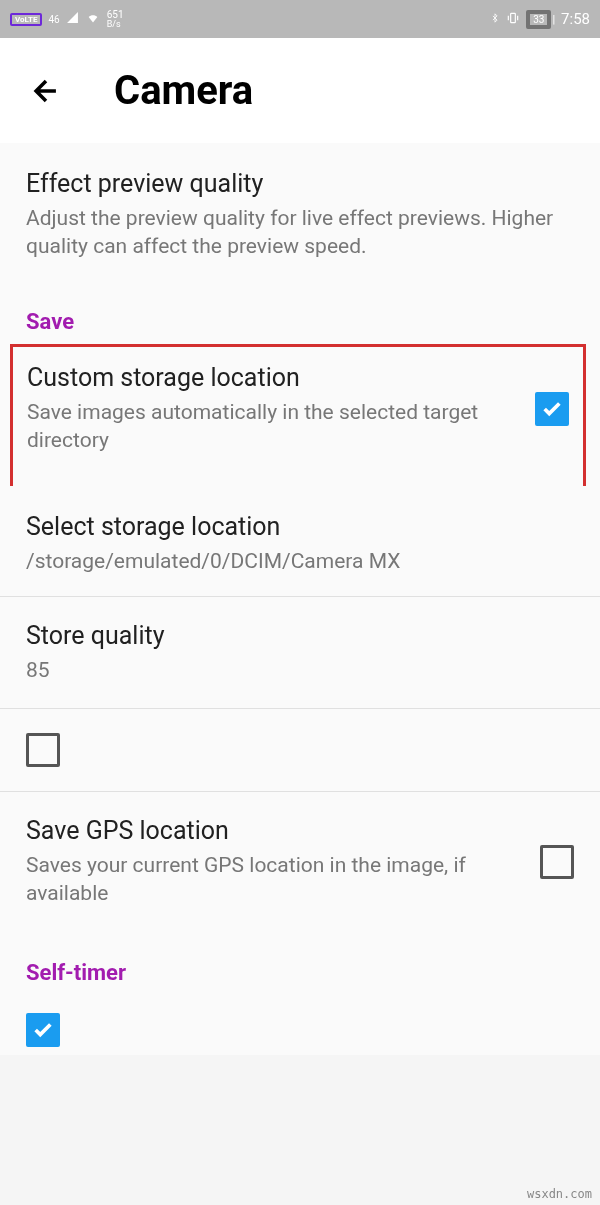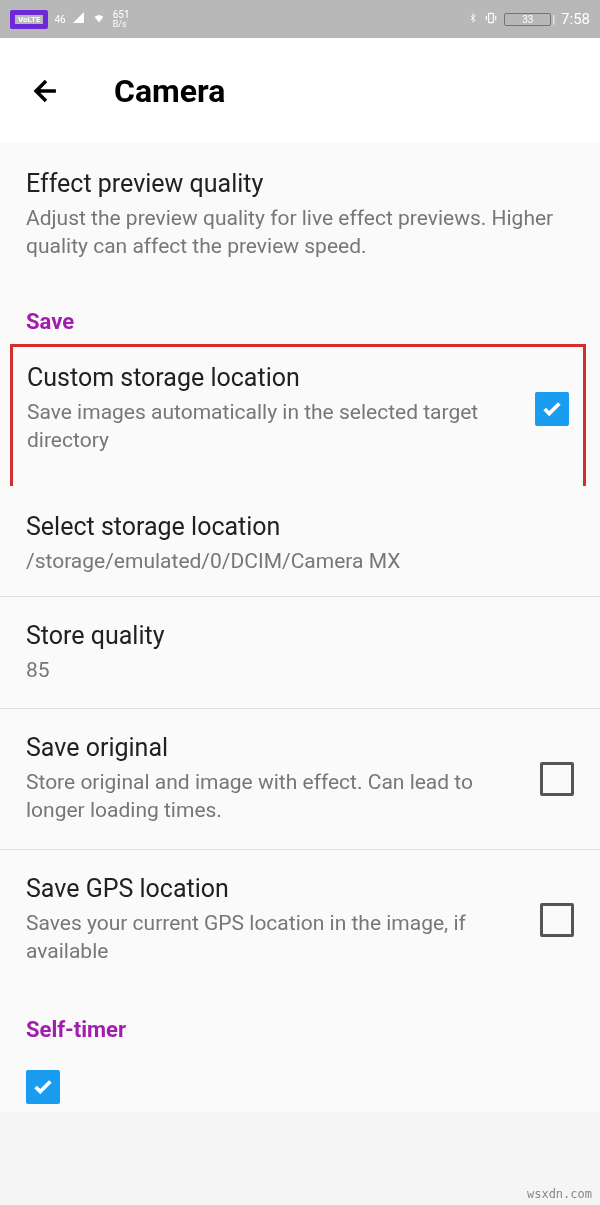"VoLTE" .volte-badge { border: 5px solid #6d28d9 -> 2px solid #6d28d9 }
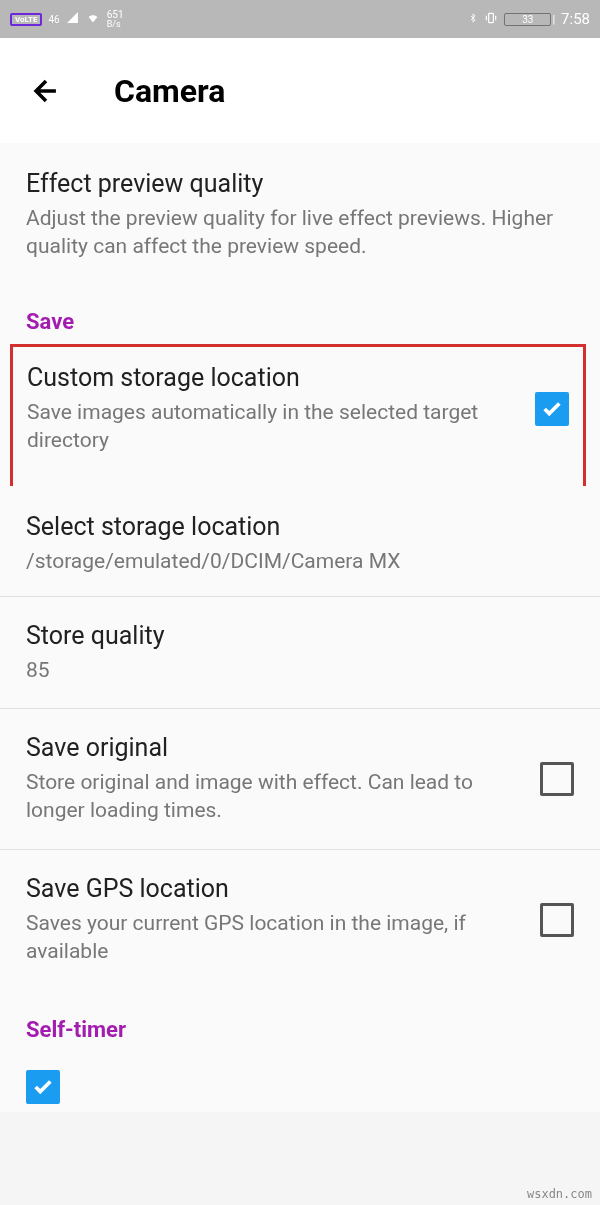"33" span { border: 1px solid #737373 -> 4px solid #737373; padding: 0 17px -> 0 3px }
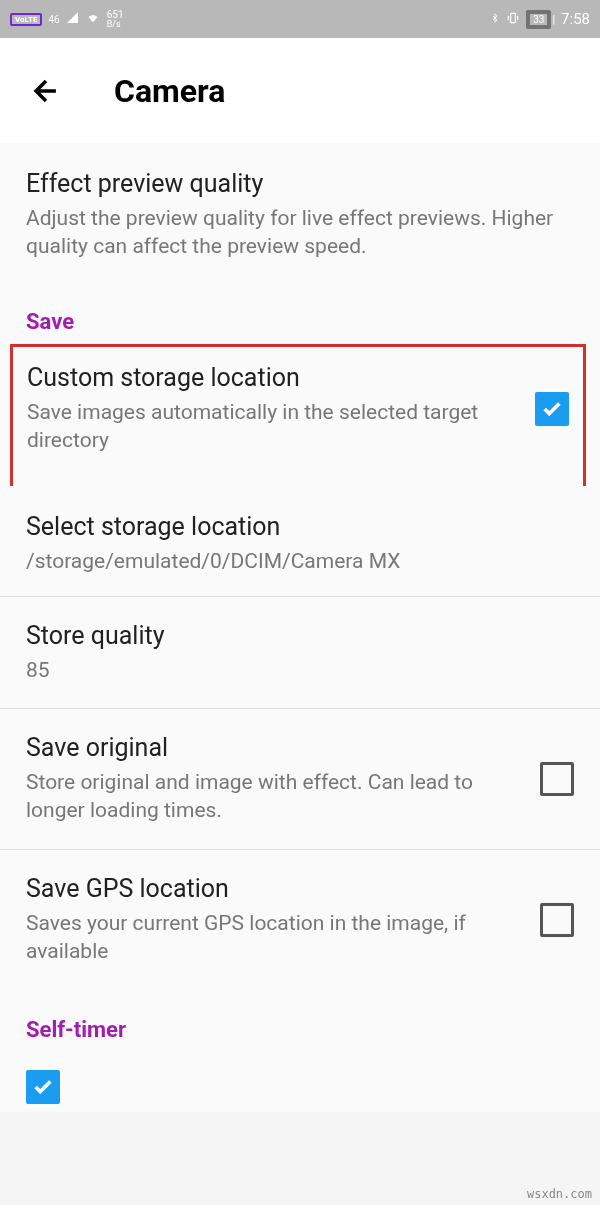"Camera" .app-title { font-size: 32px -> 40px }
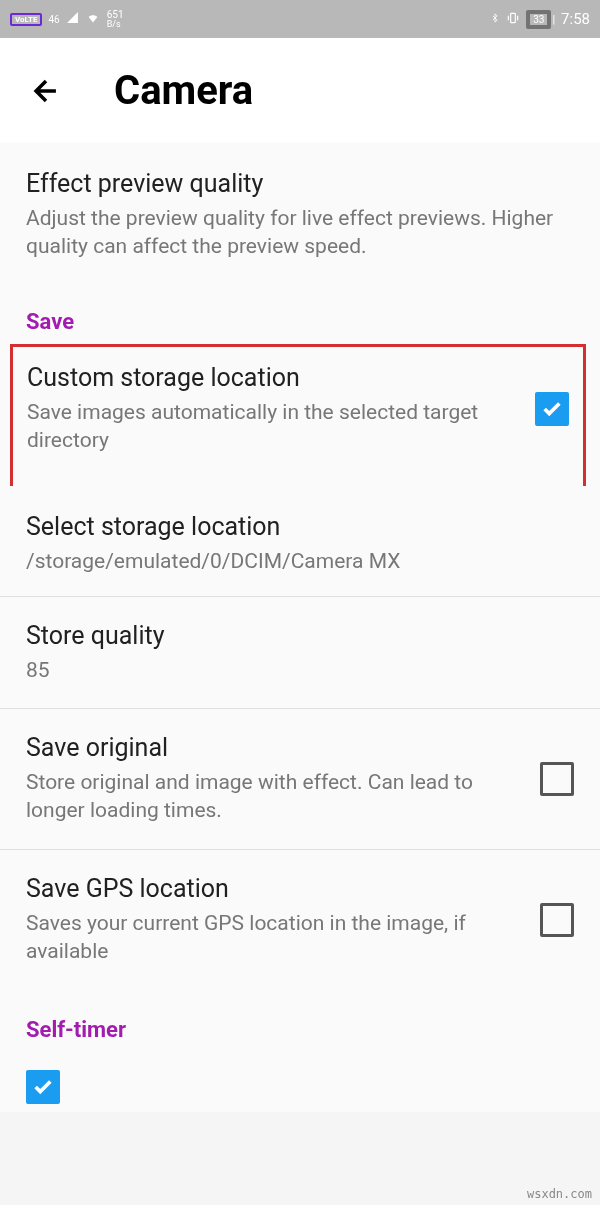"Save original" div.text-block { html: <div> <div>Save original</div> <div>Store original and image with effect. Can lead to longer loading times.</div> </div> -> none }
